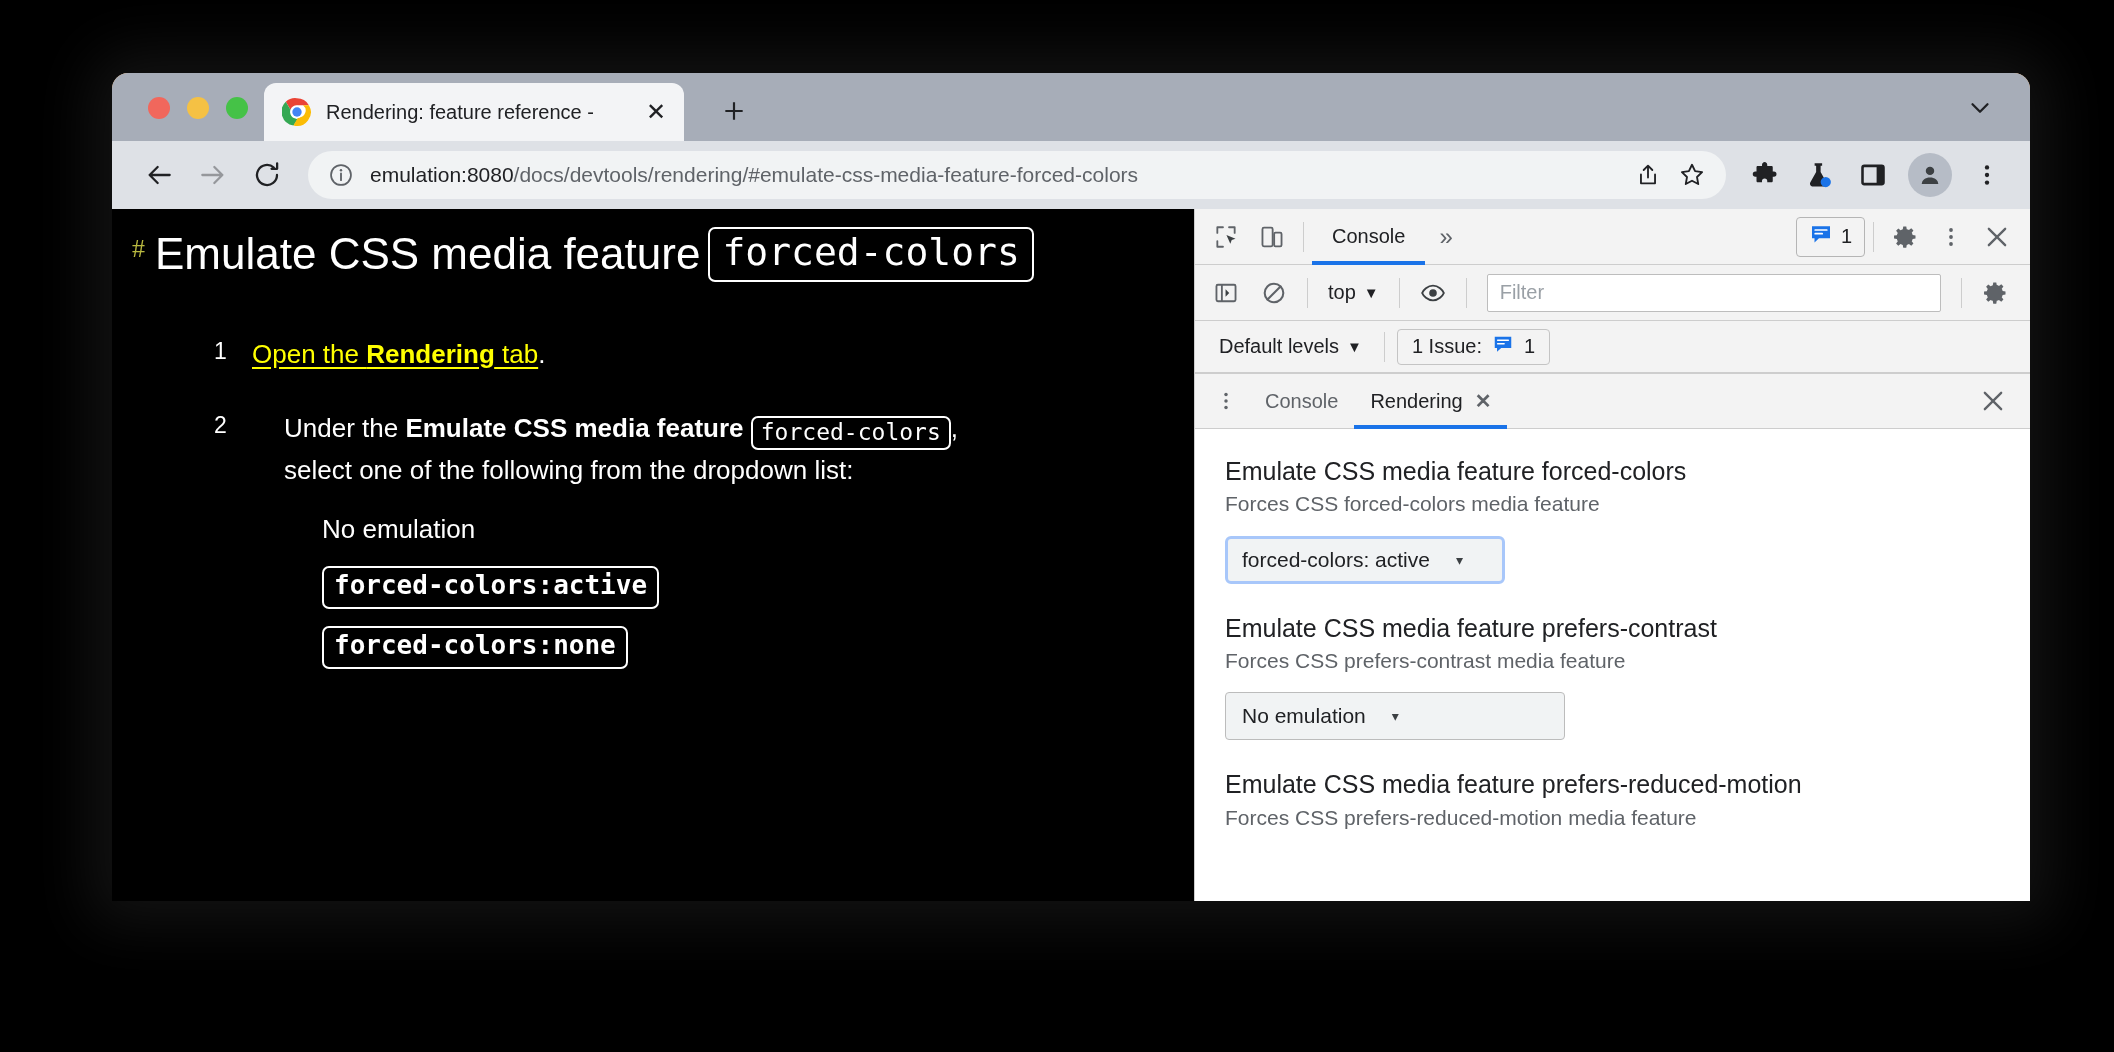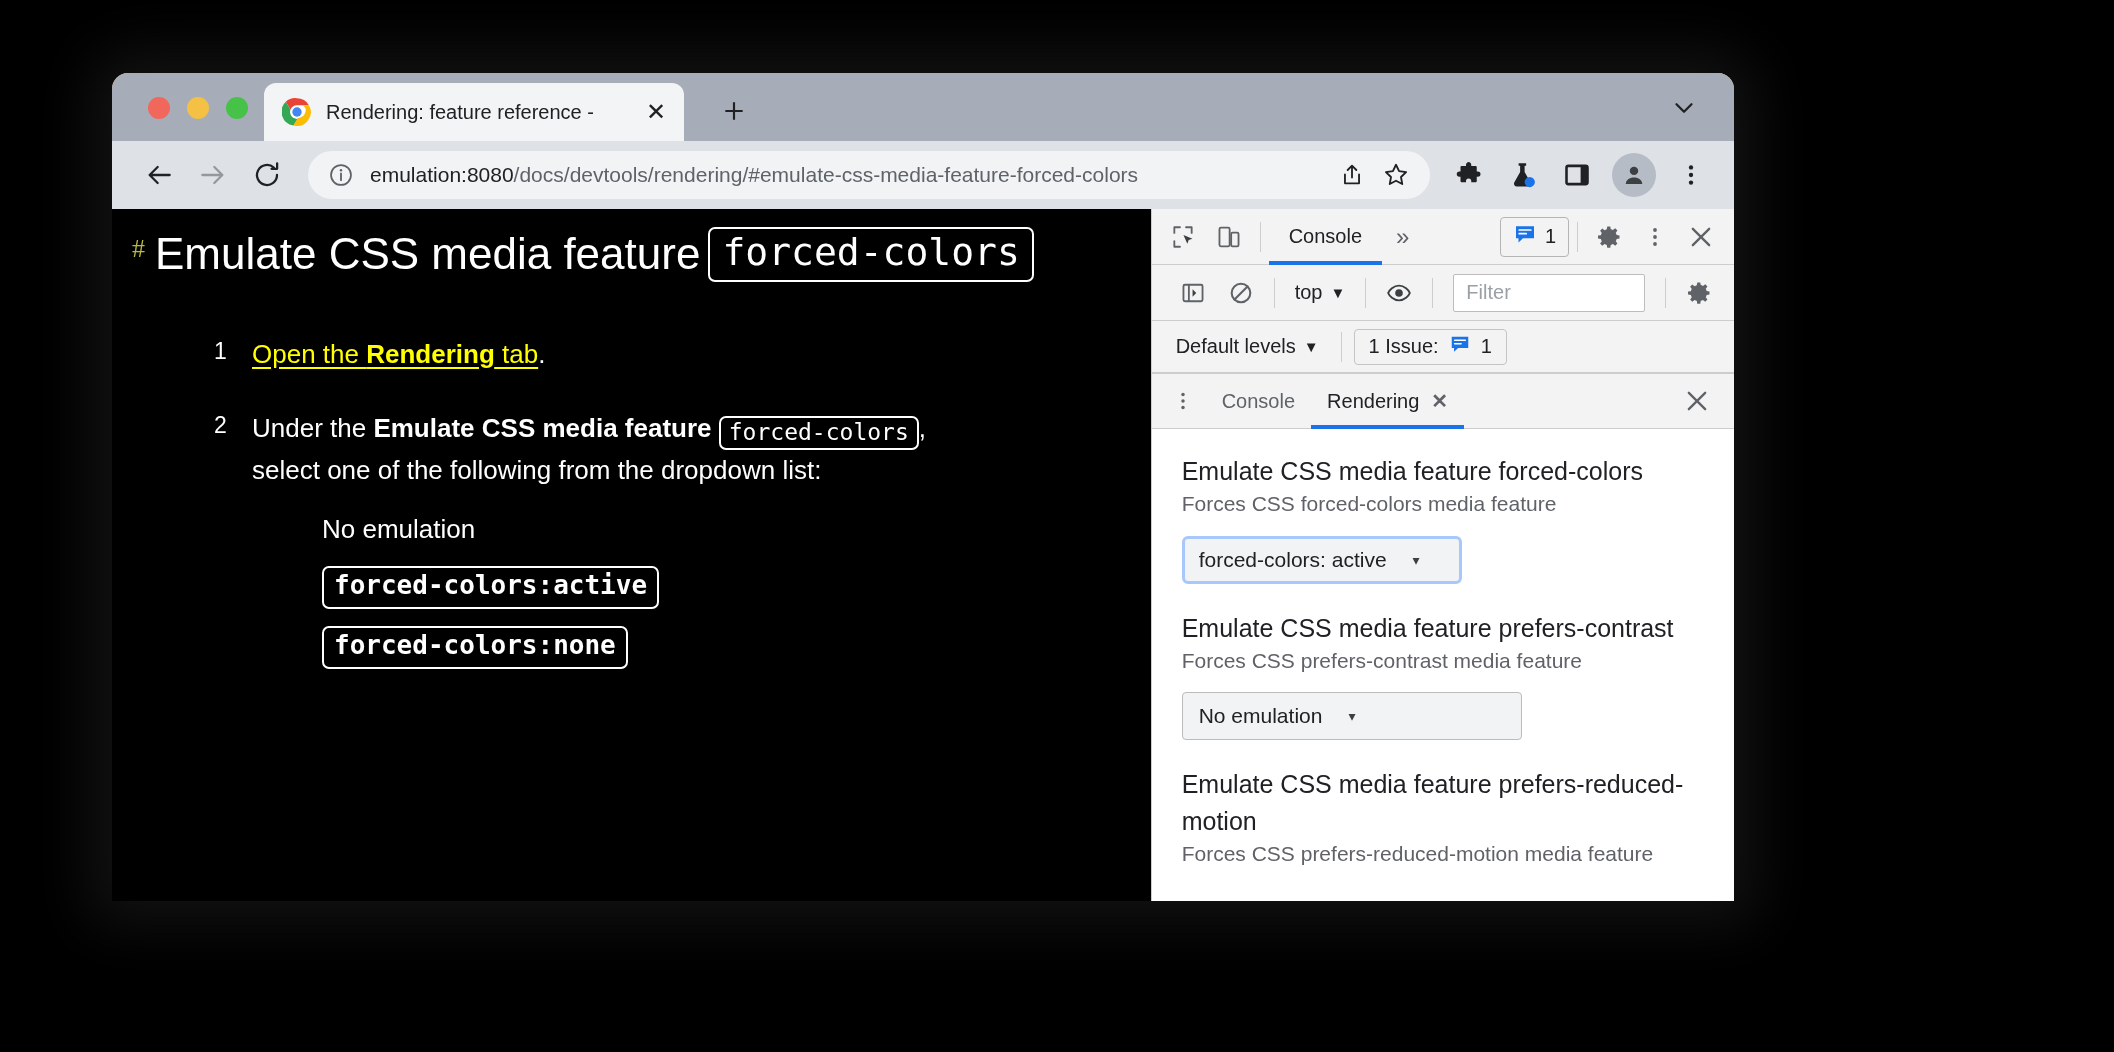"Rendering: feature reference -" #browser-window { width: 1622px -> 1918px }
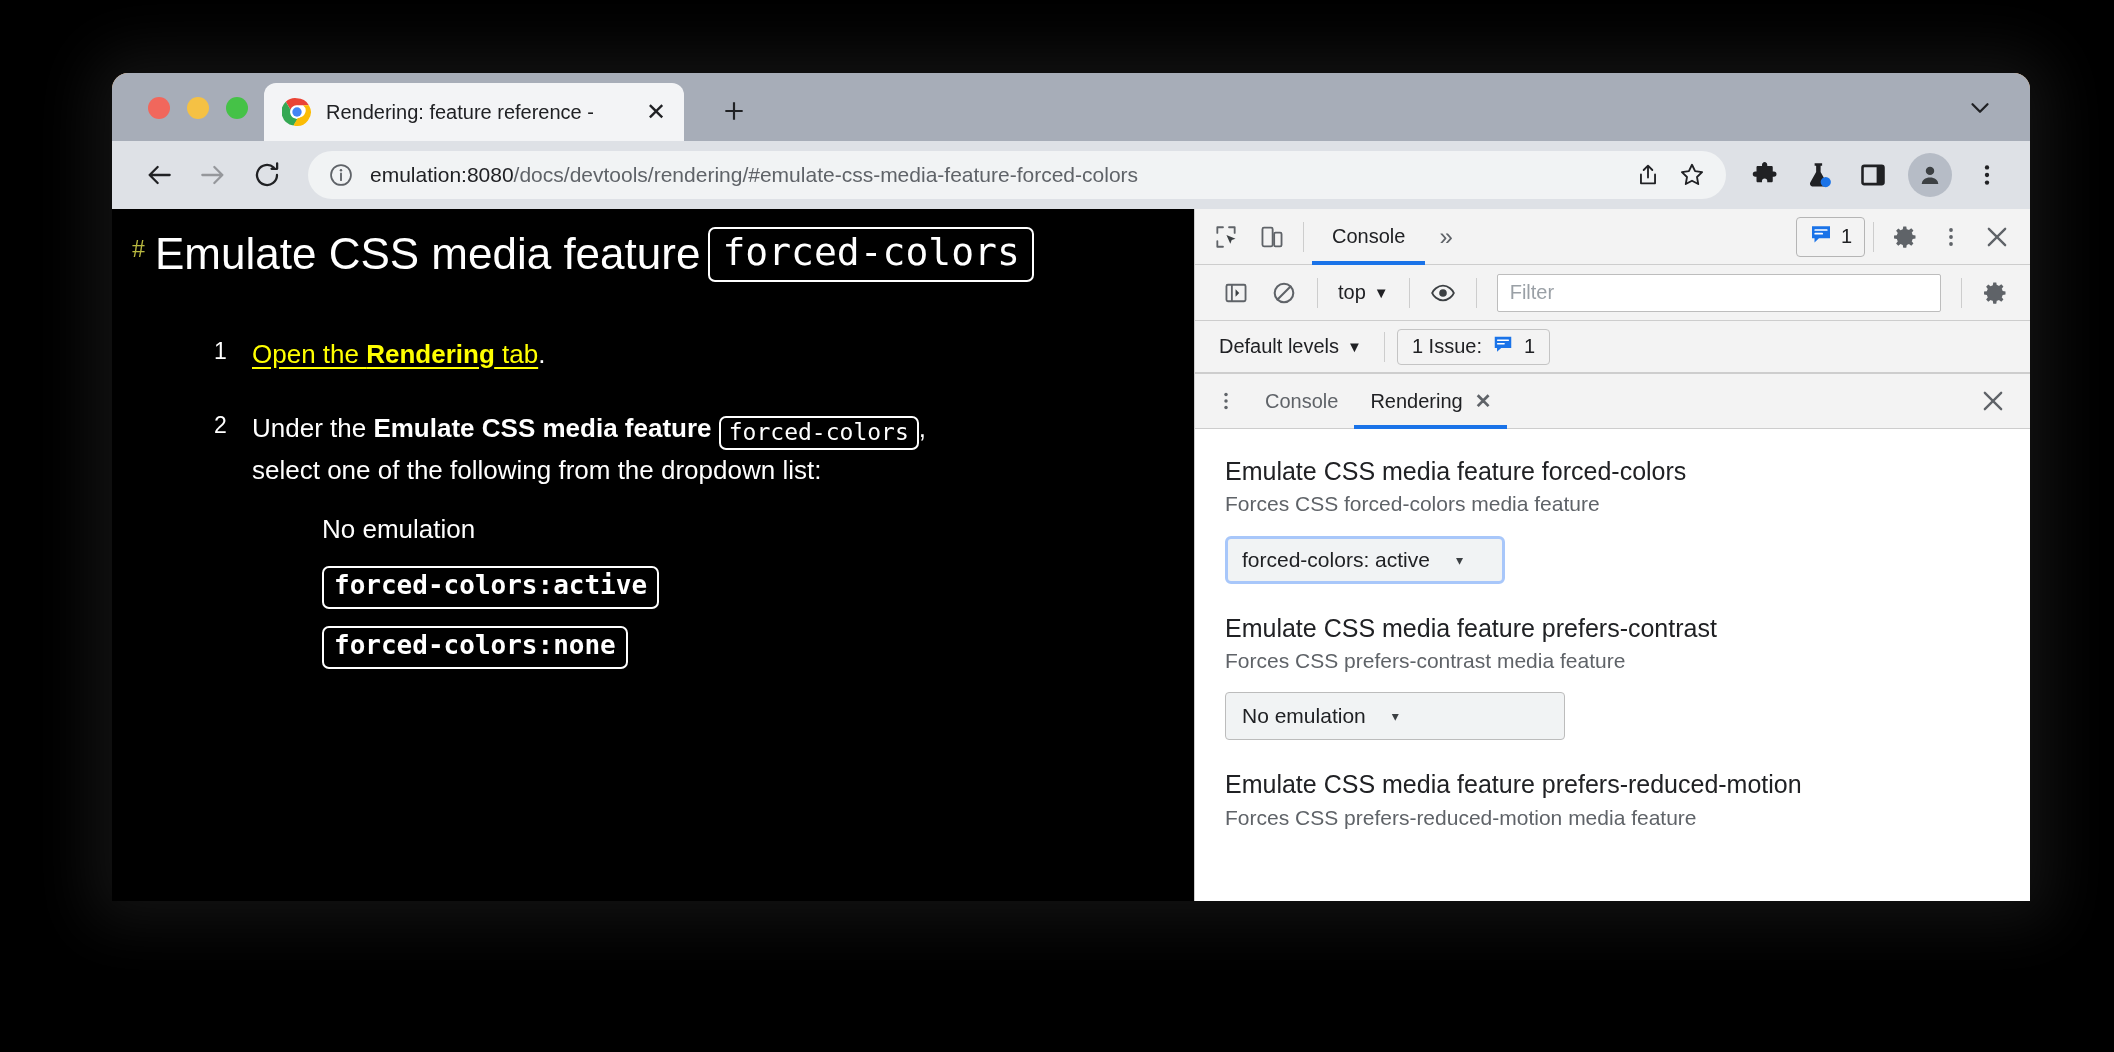"top" #dt-console-toolbar { padding: 0 12px 0 18px -> 0 12px 0 8px }
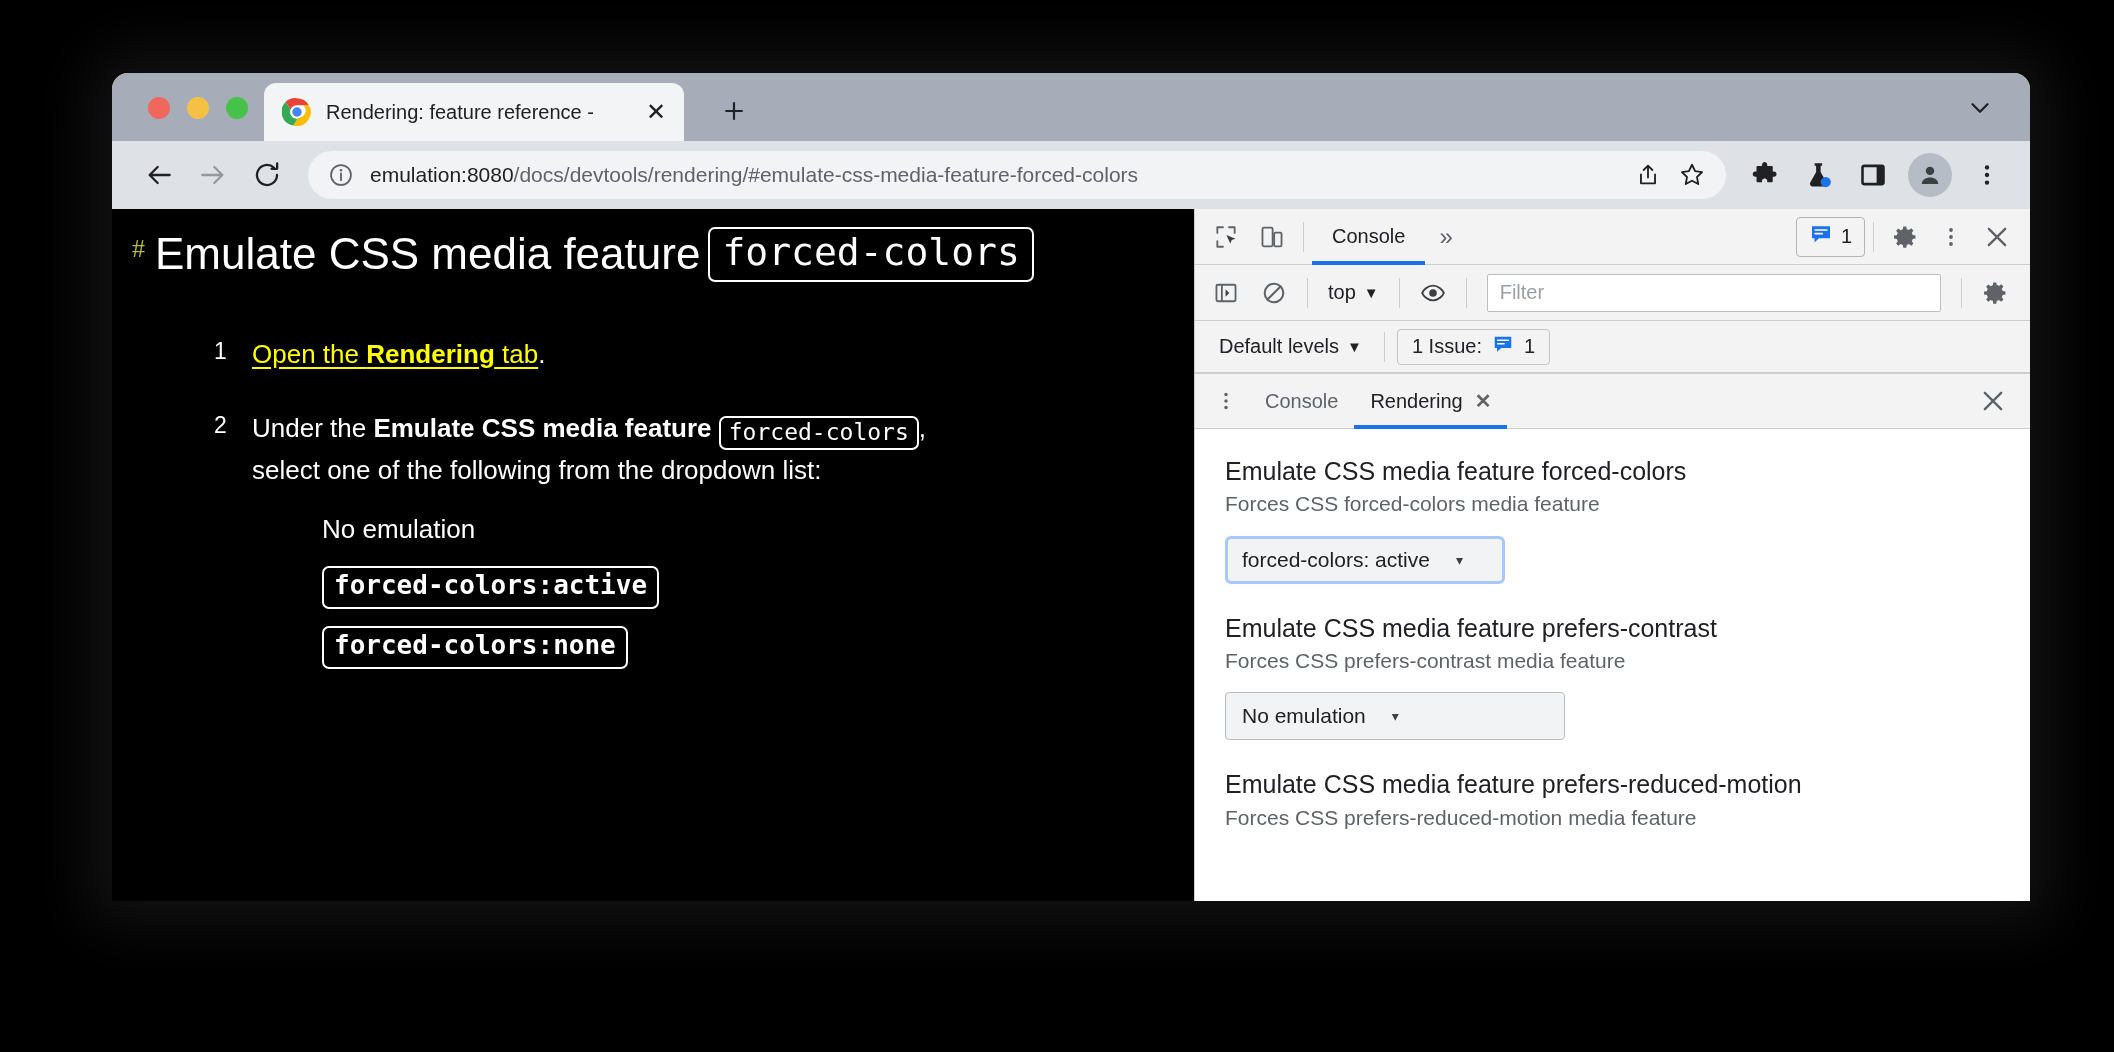"Under the Emulate CSS media" .step-line { margin-left: none -> 32px }
